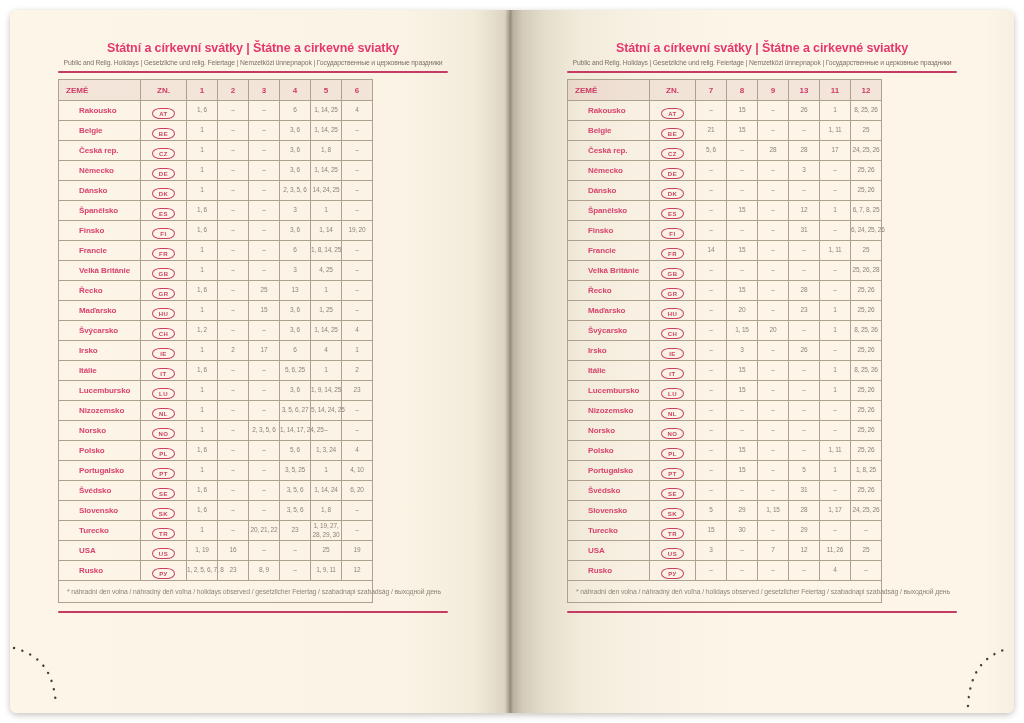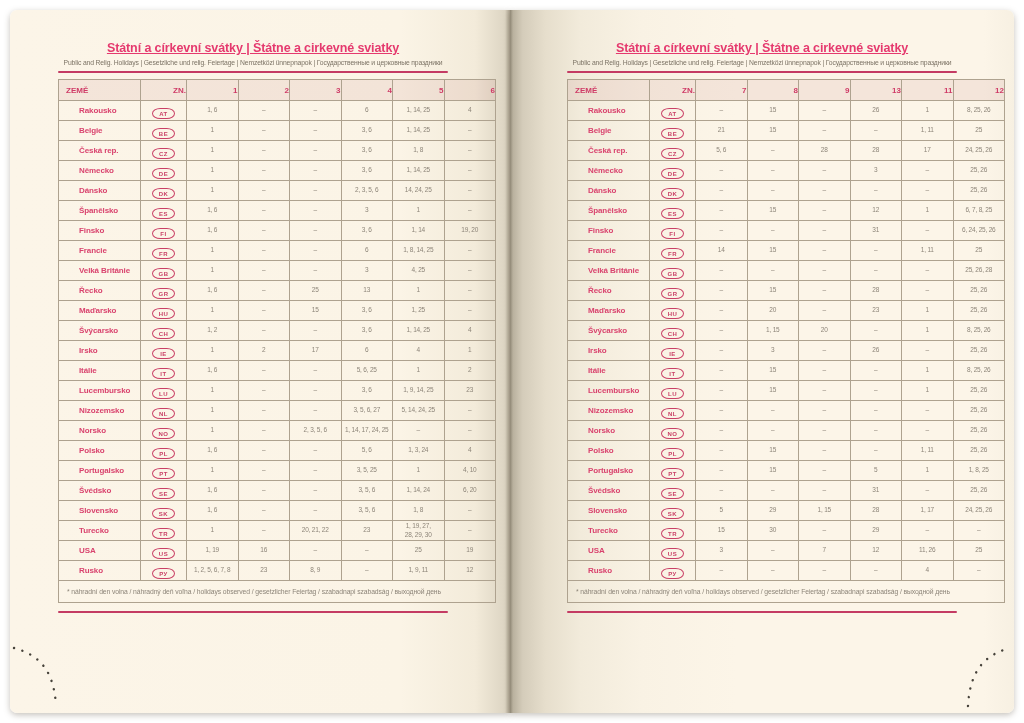"Státní a církevní svátky |" .title { text-decoration: underline -> none }
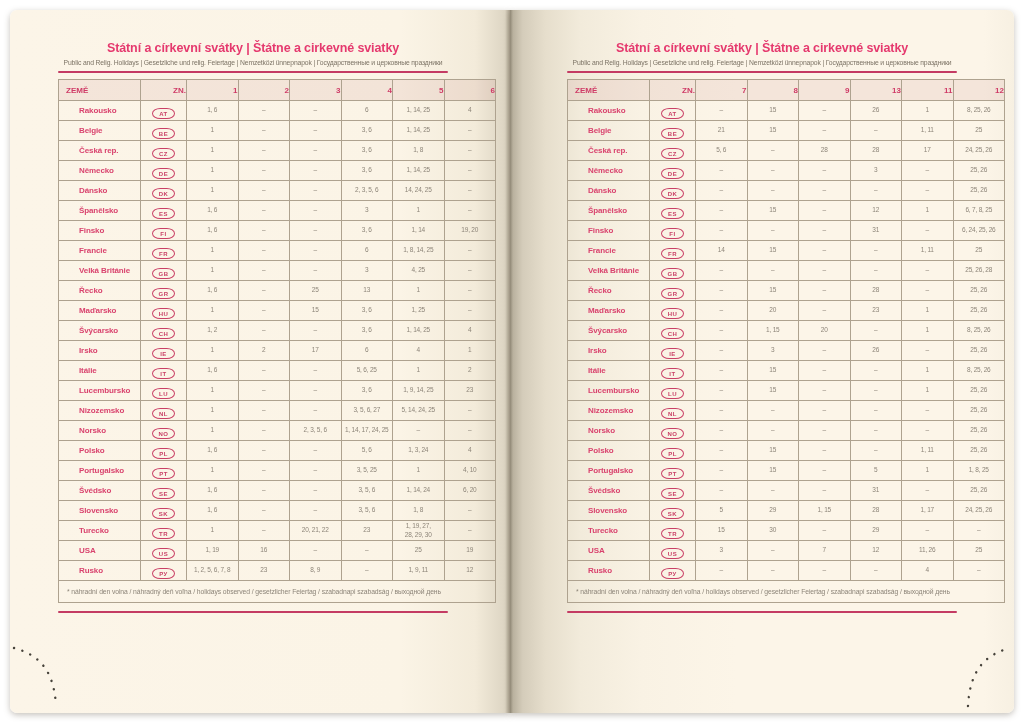"ZEMĚ" table { width: 438px -> 315px }
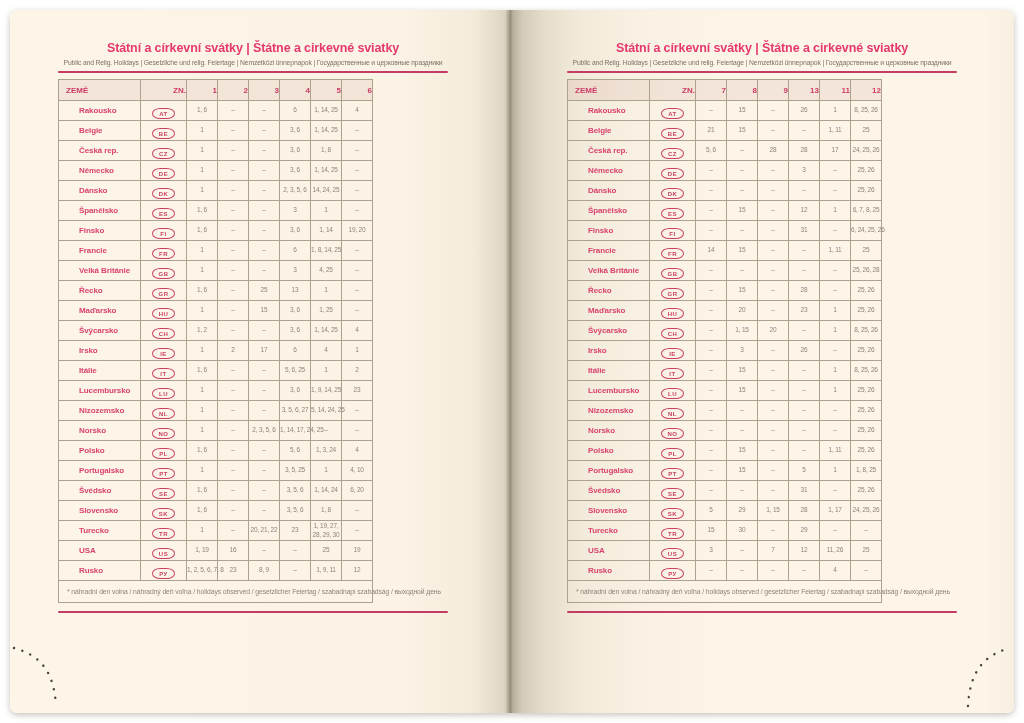"ZN." thead th { text-align: right -> none }
